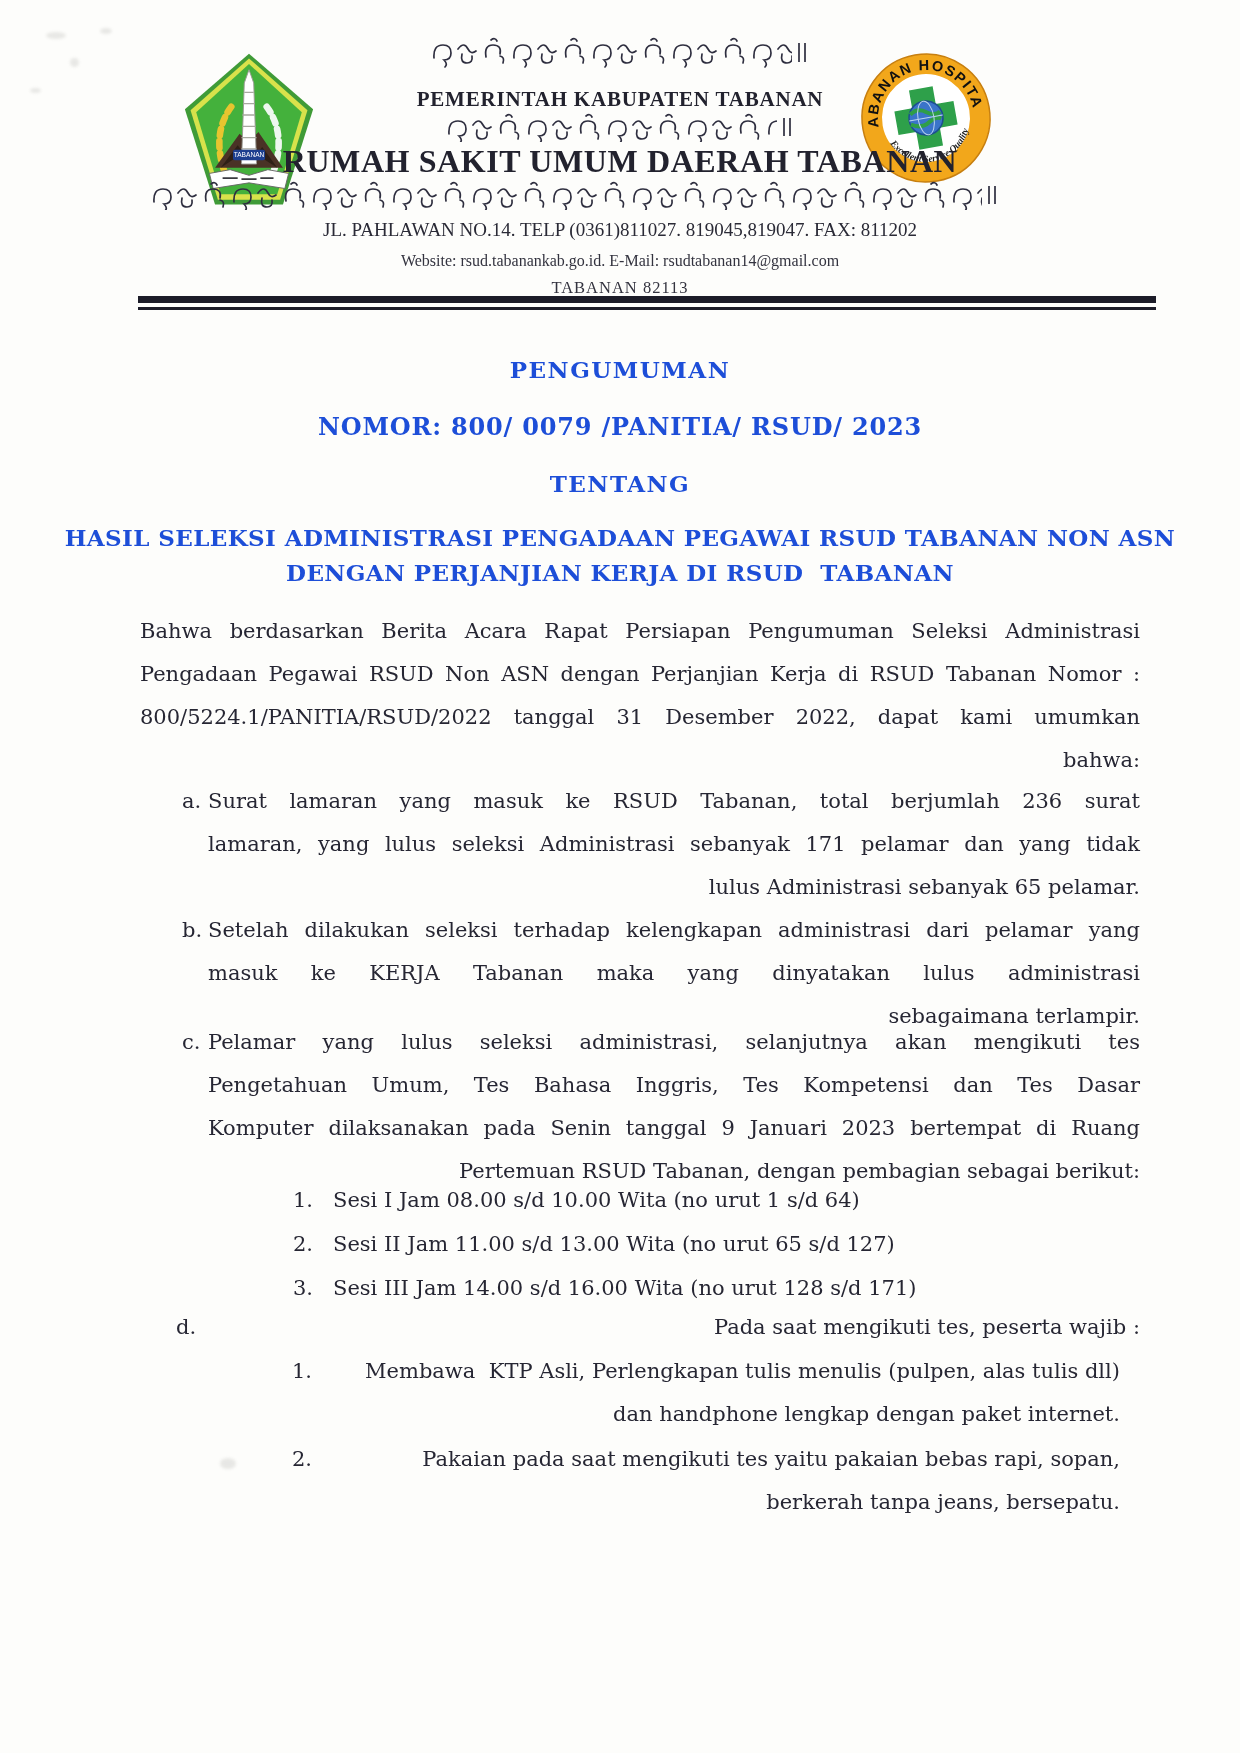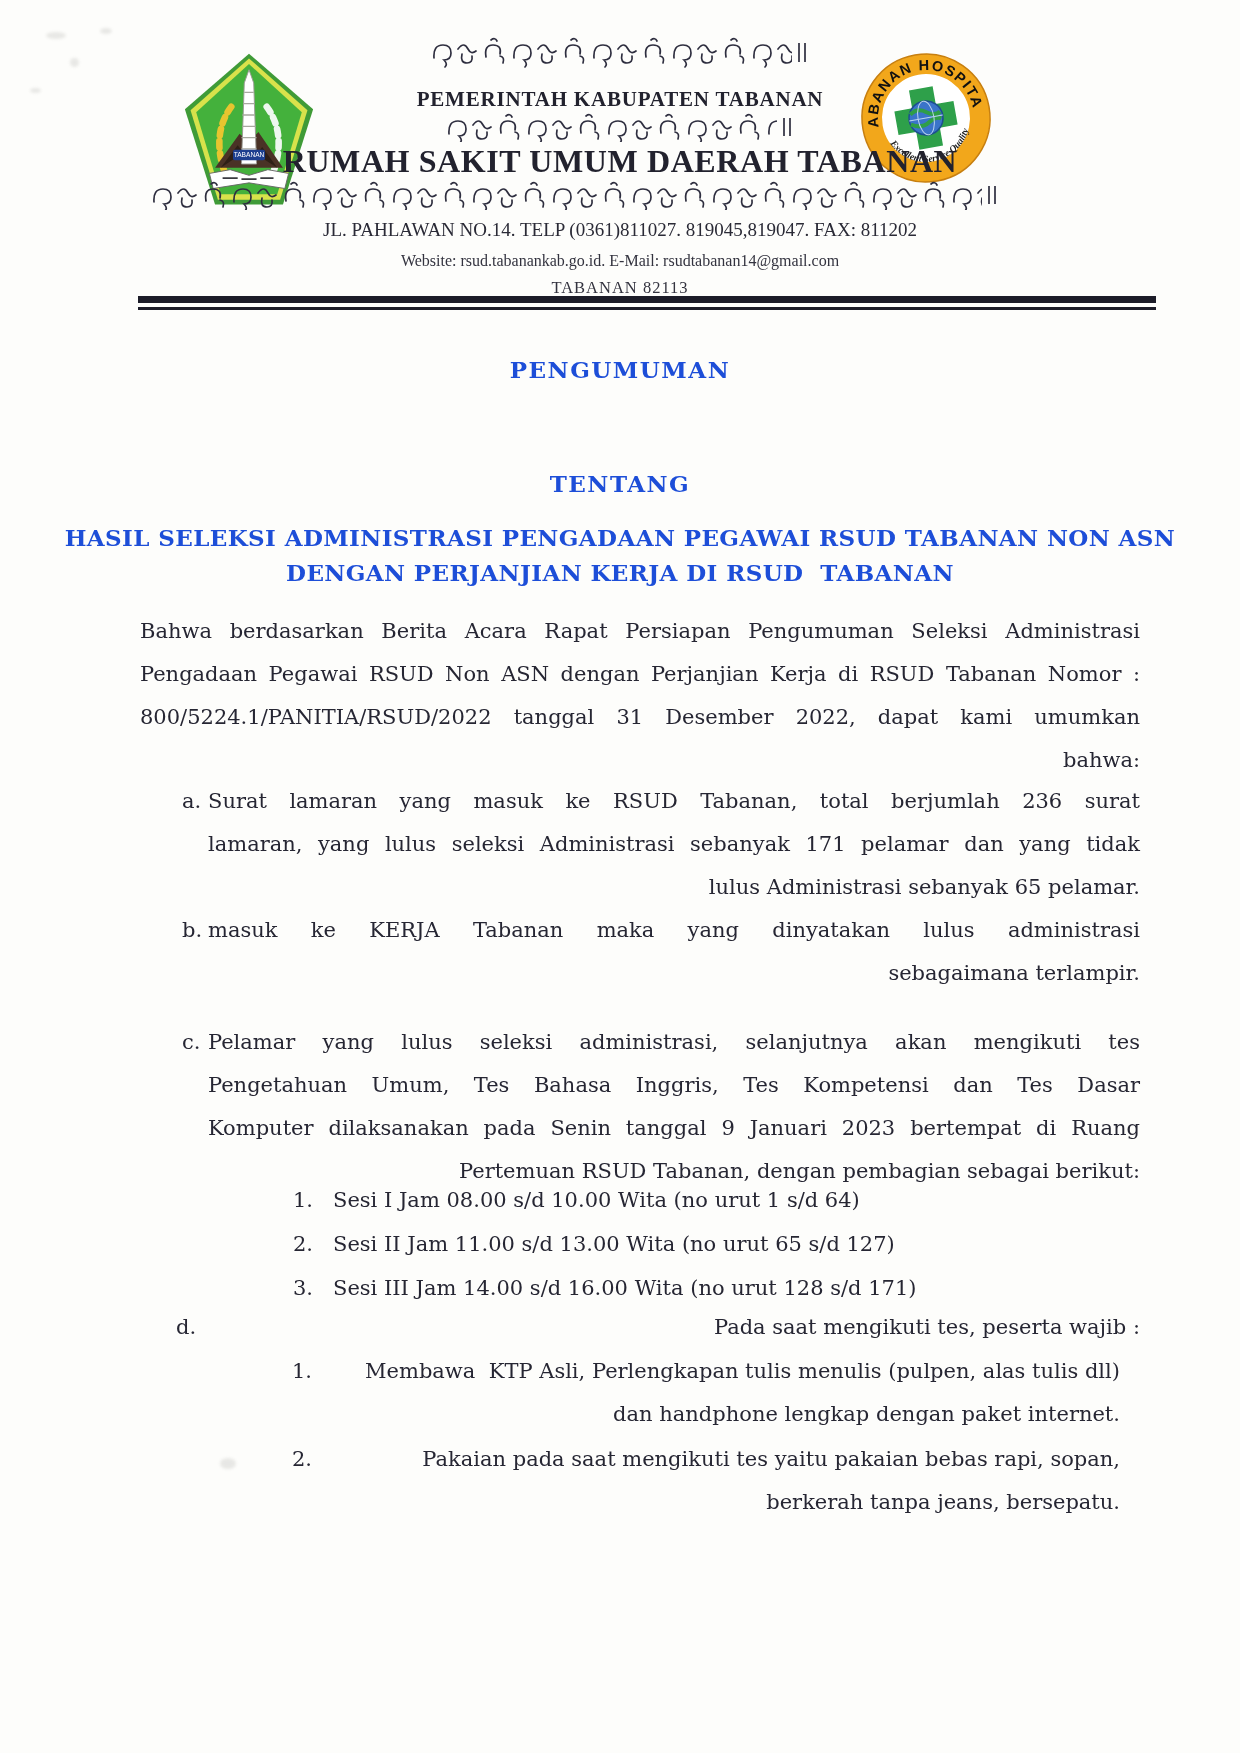"NOMOR: 800/ 0079 /PANITIA/ RSUD/" div.ctr { html: none -> <div>NOMOR: 800/ 0079 /PANITIA/ RSUD/ 2023</div> }
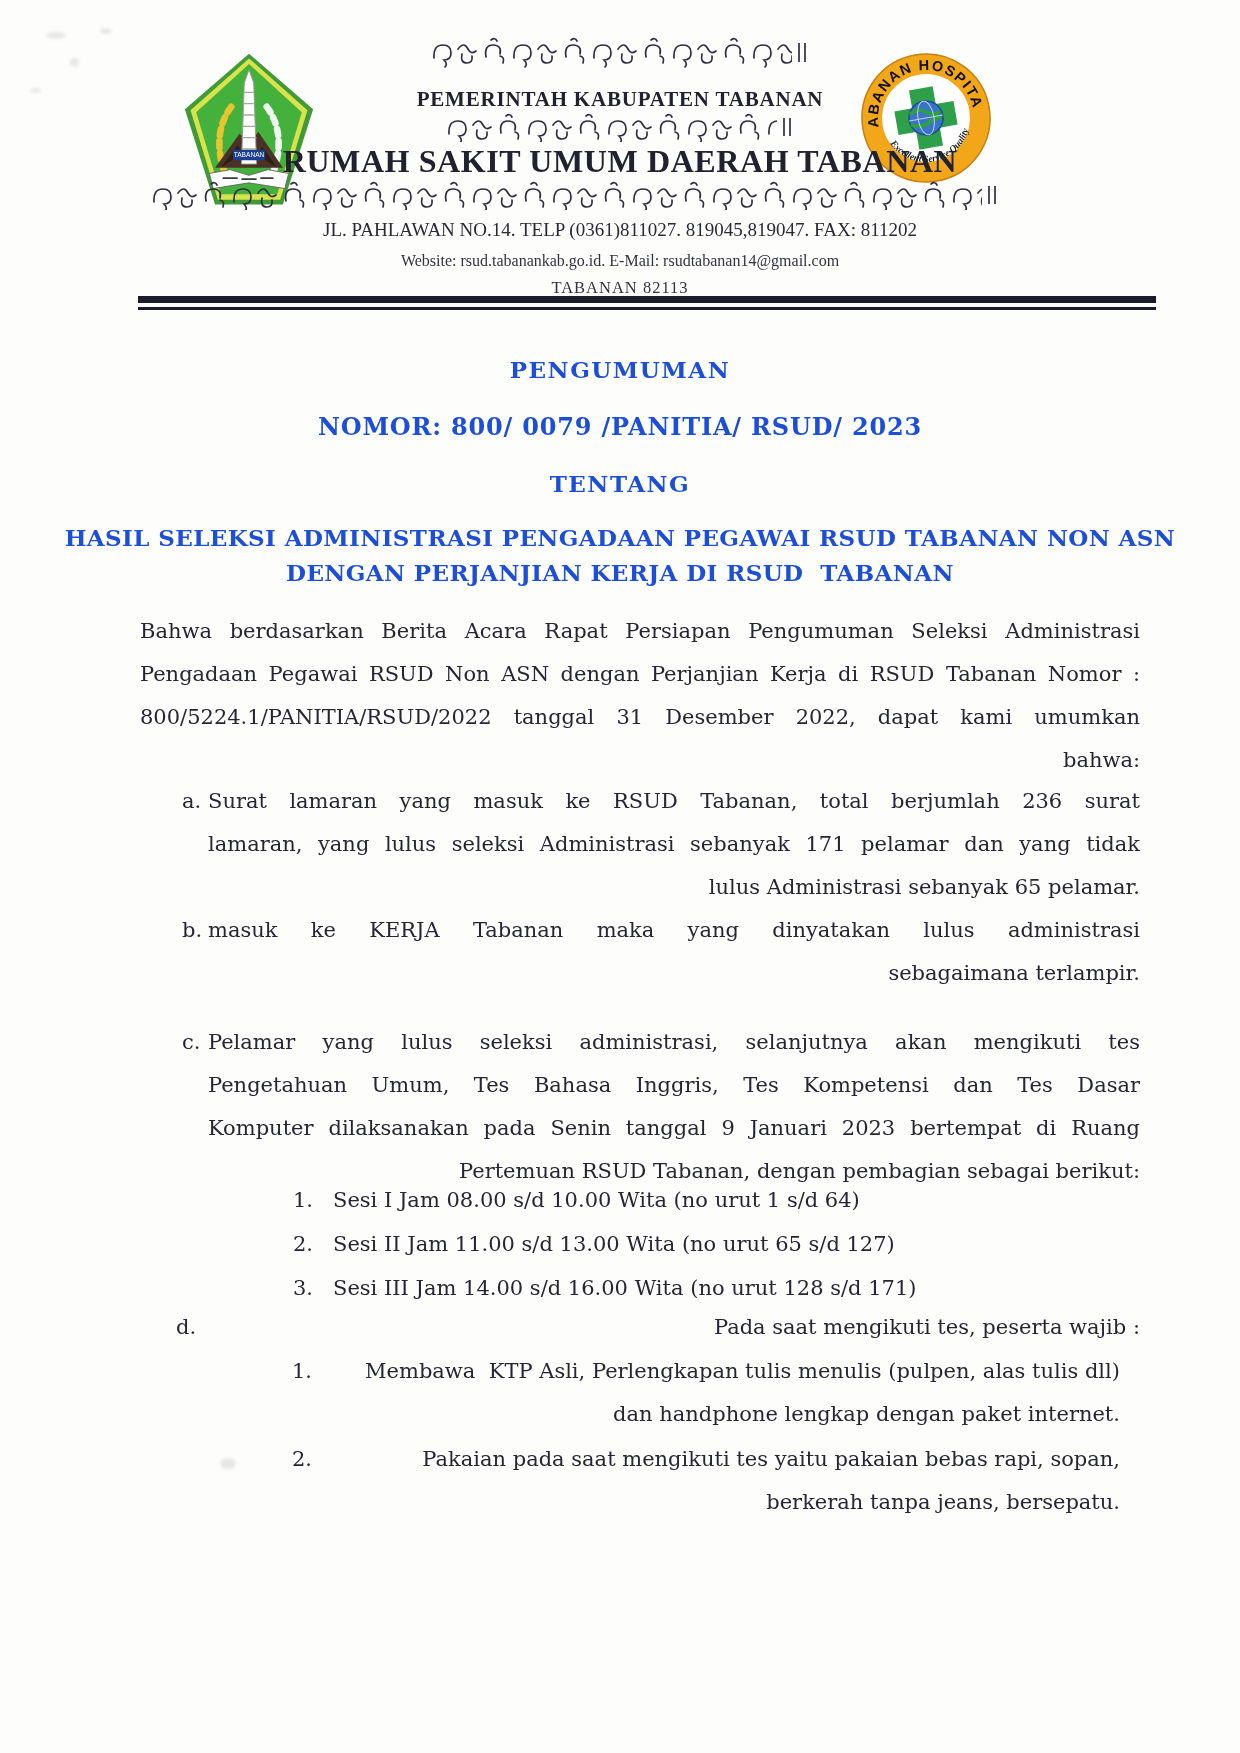"Setelah dilakukan seleksi terhadap" div.jline { html: none -> <div>Setelah dilakukan seleksi terhadap kelengkapan administrasi dari pelamar yang</div> }
